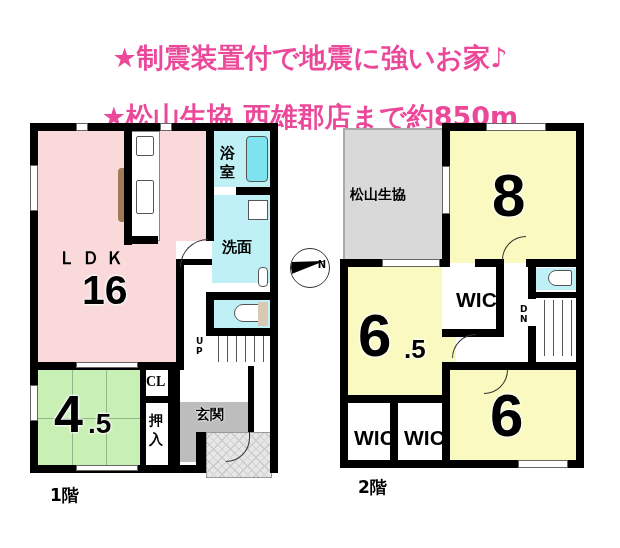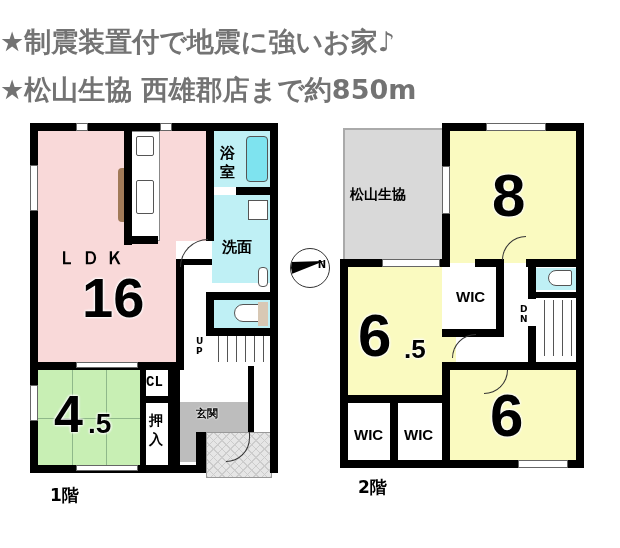"★制震装置付で地震に強いお家♪" .headline { color: #737373 -> #ec4899; margin-top: none -> 16px; text-align: none -> center }
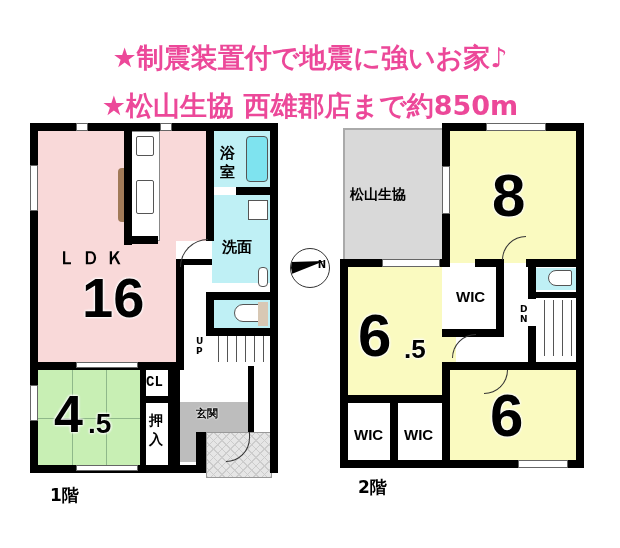"★松山生協 西雄郡店まで約850m" div.headline { top: 72px -> 83px }
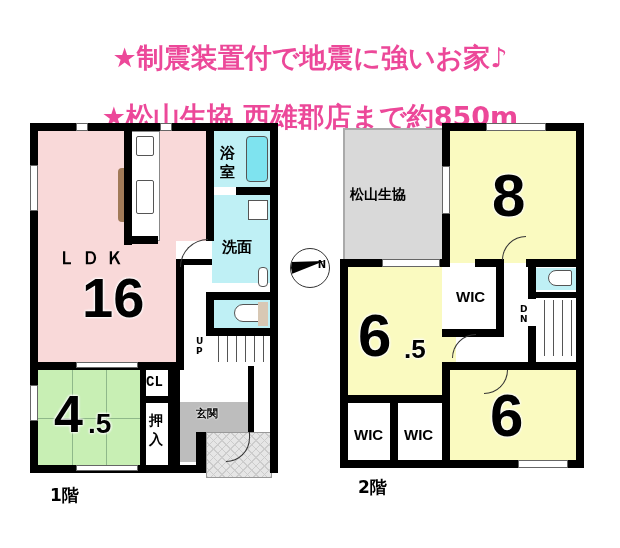"16" div.big { font-size: 56px -> 41px }
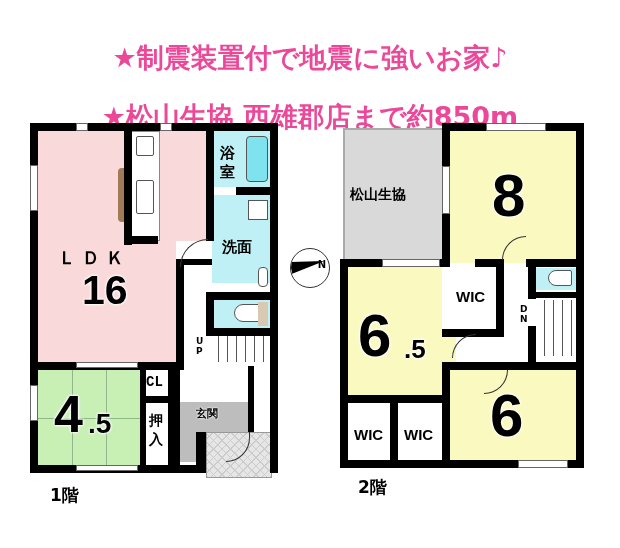"WIC" .wic { font-size: 15px -> 21px }
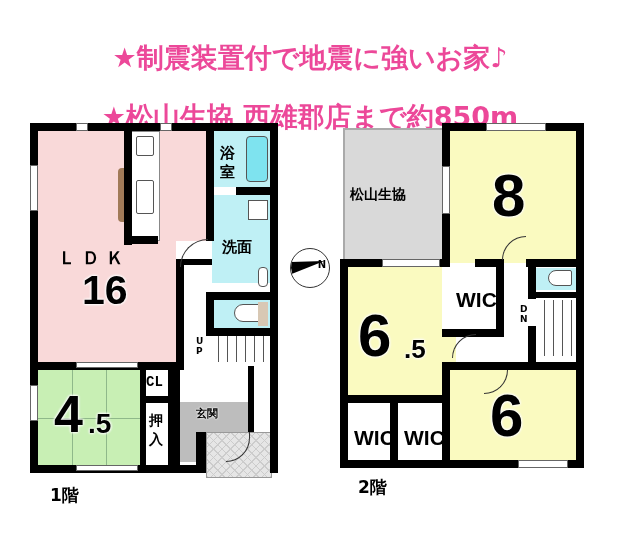"CL" div.room-label { font-family: Liberation Mono, monospace -> Liberation Serif, serif }
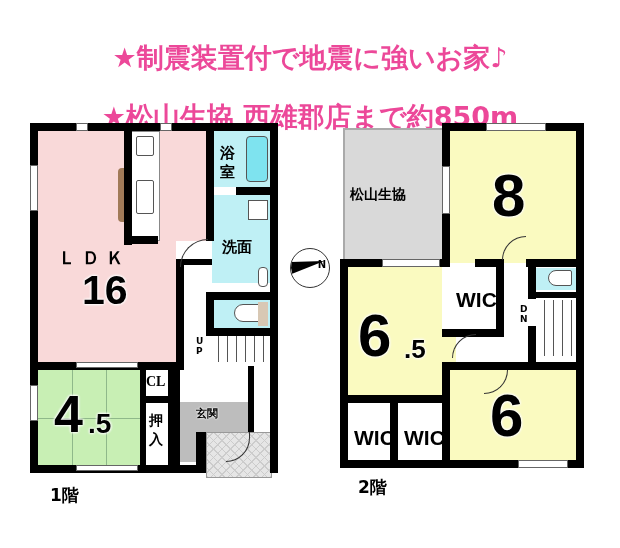"玄関" div.room-label { font-size: 11px -> 14px }
